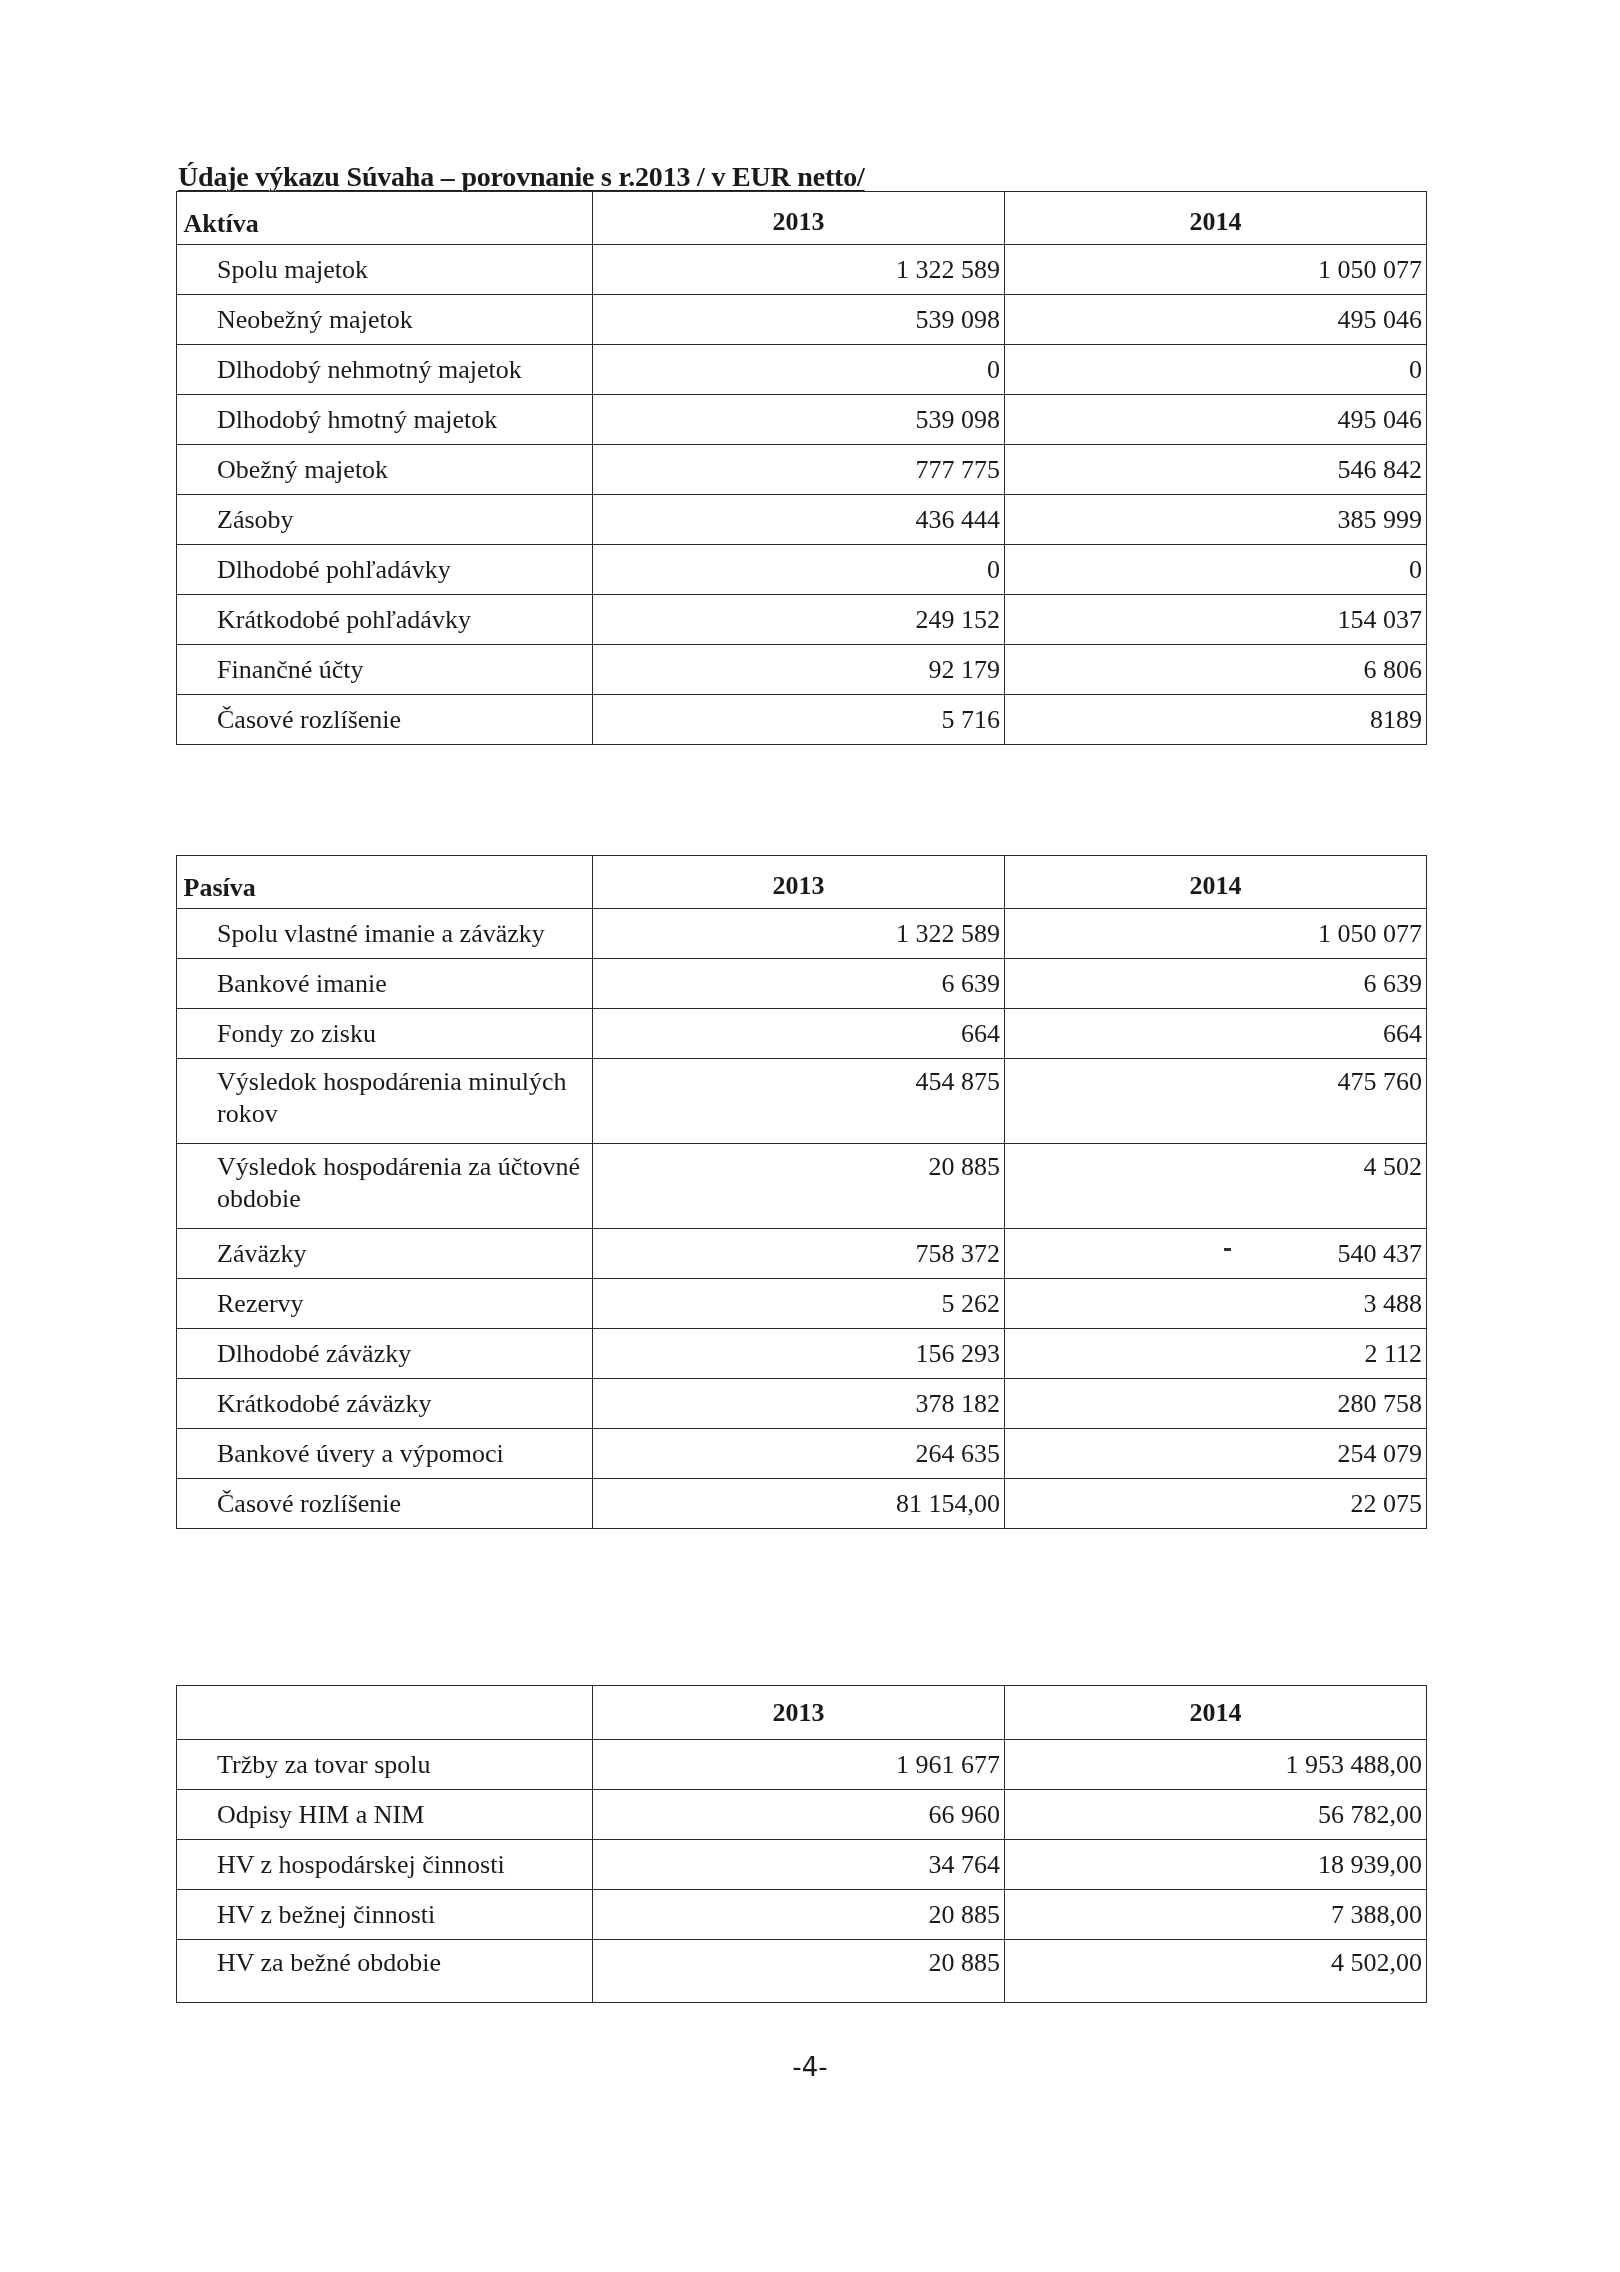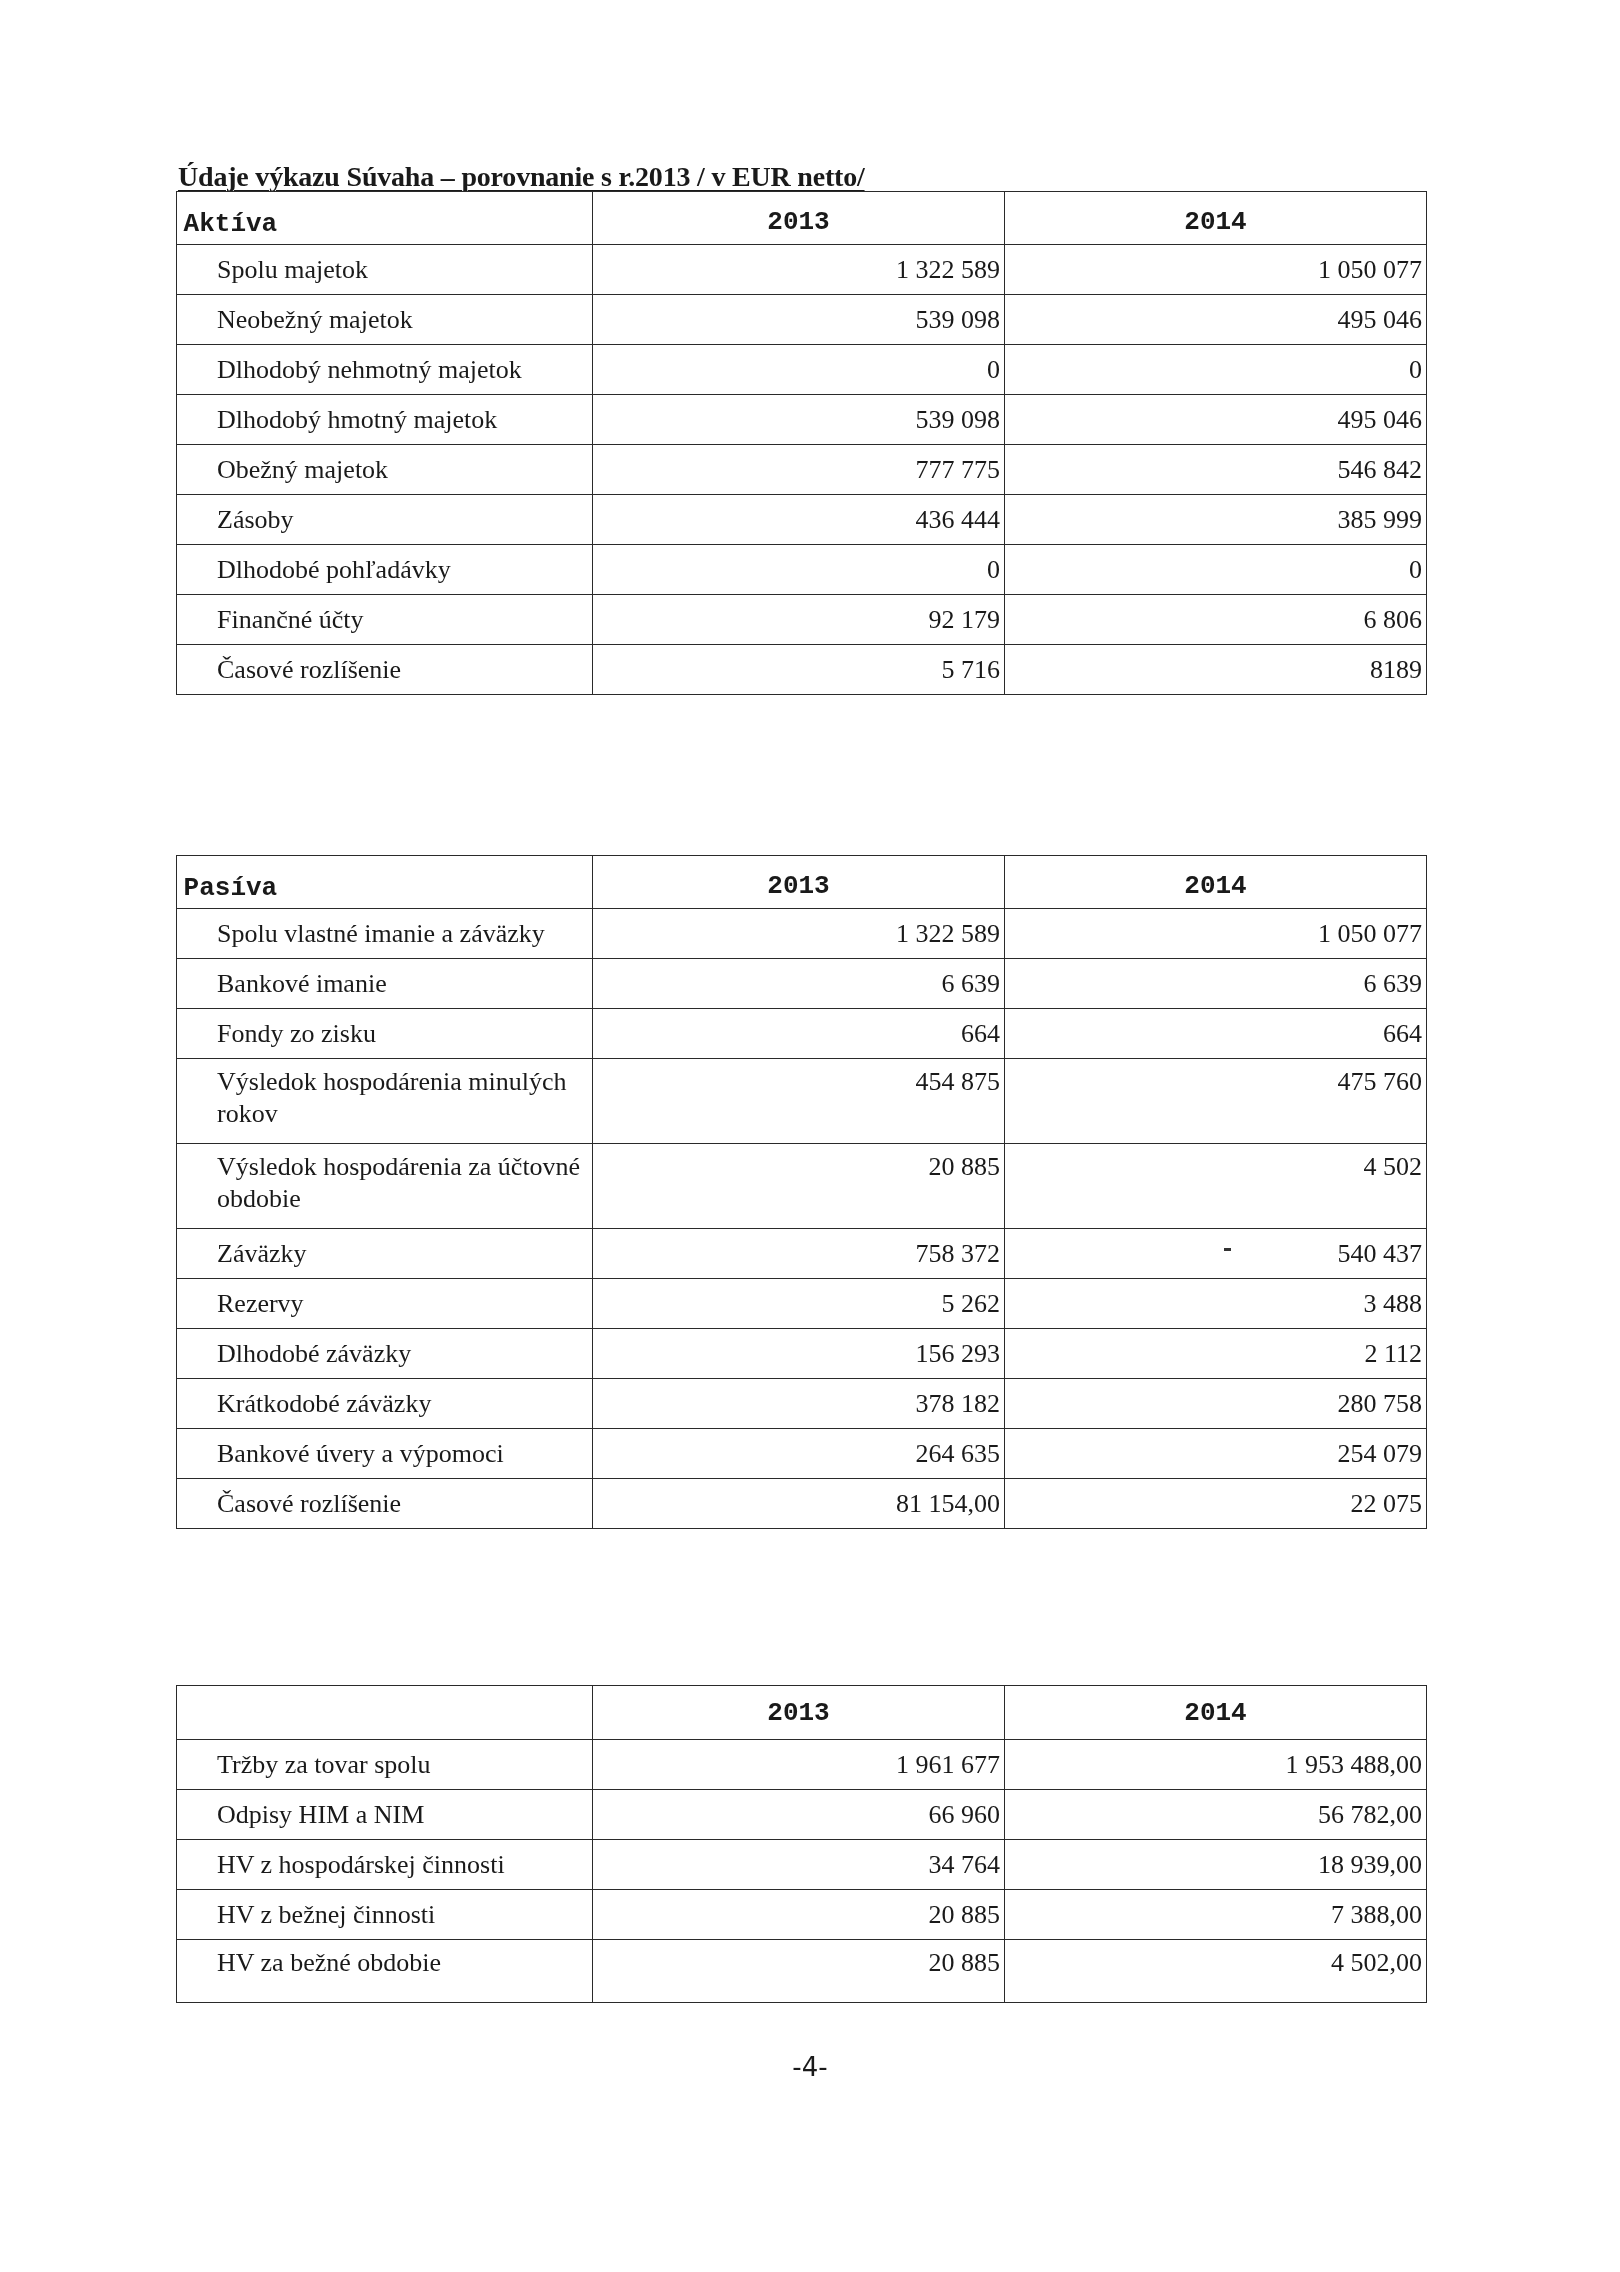"Aktíva" table.fin tr.hdr { font-family: Liberation Mono, monospace -> none }
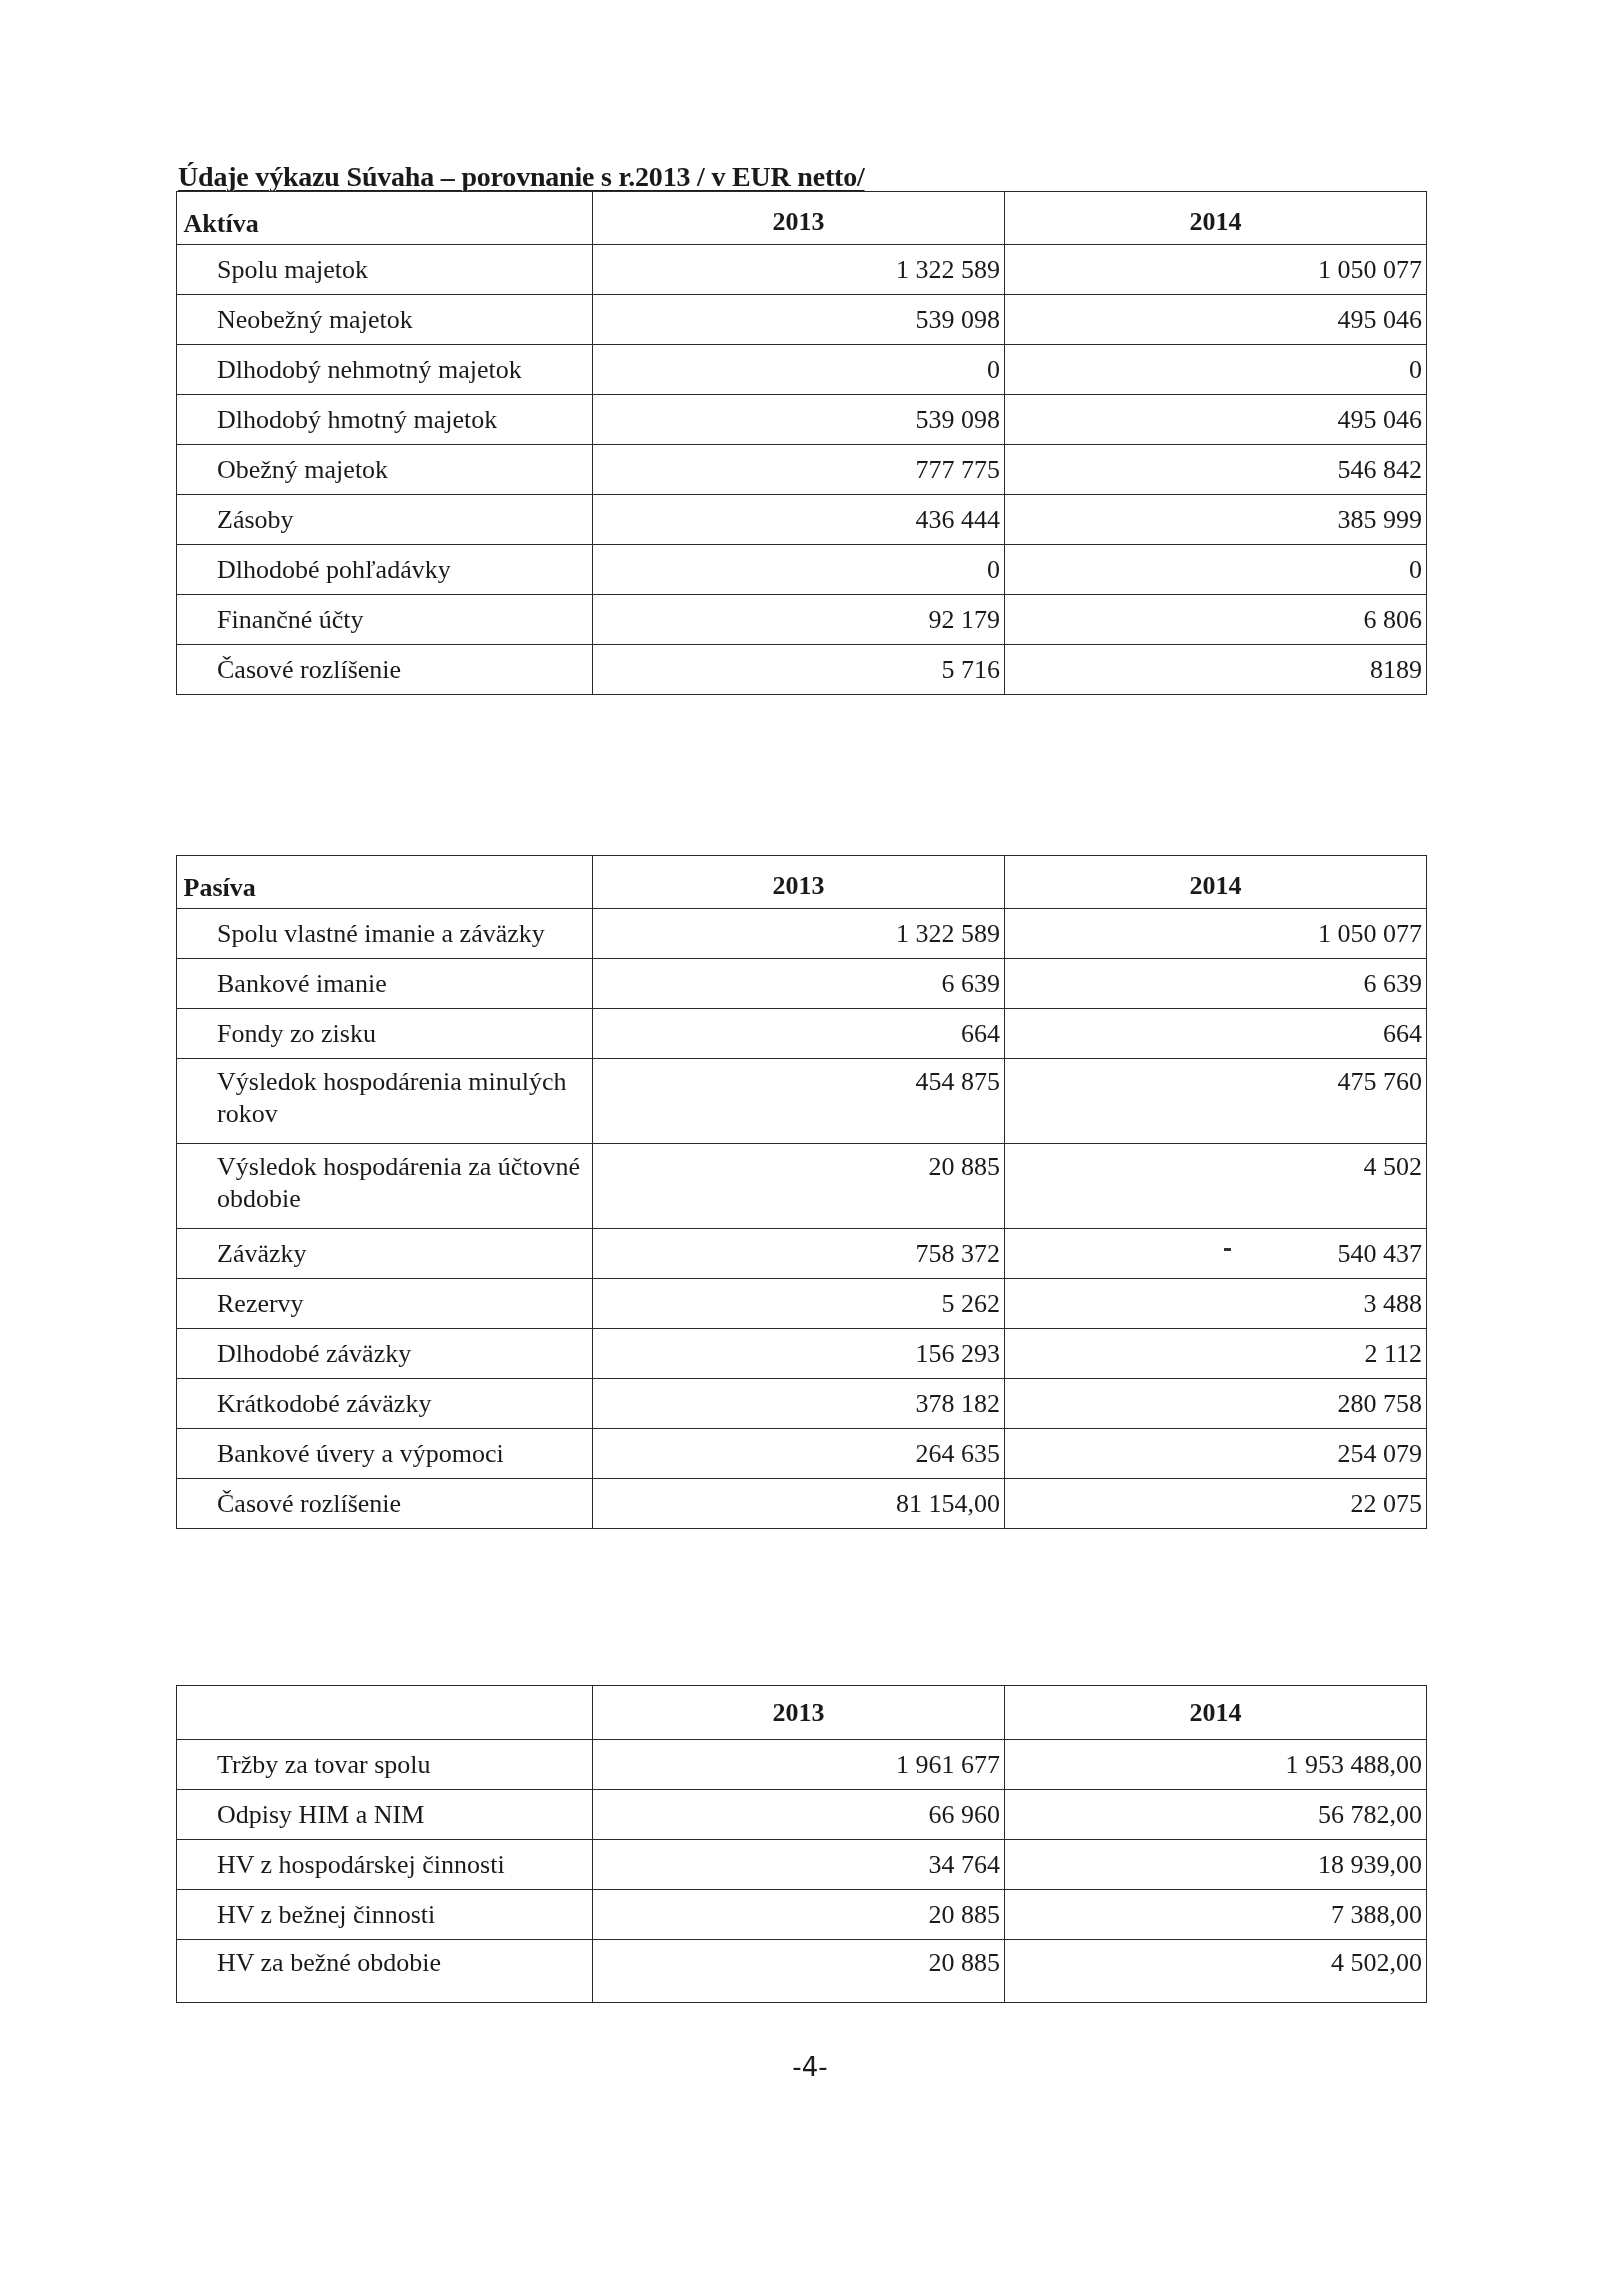"Krátkodobé pohľadávky" tr.row { html: none -> <tr> <td>Krátkodobé pohľadávky</td> <td>249 152</td> <td>154 037</td> </tr> }
